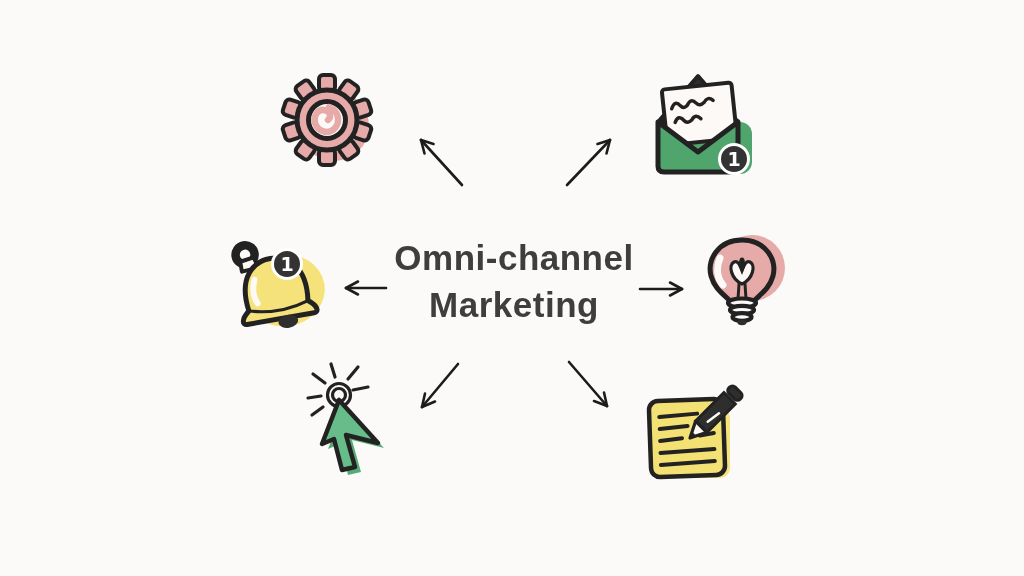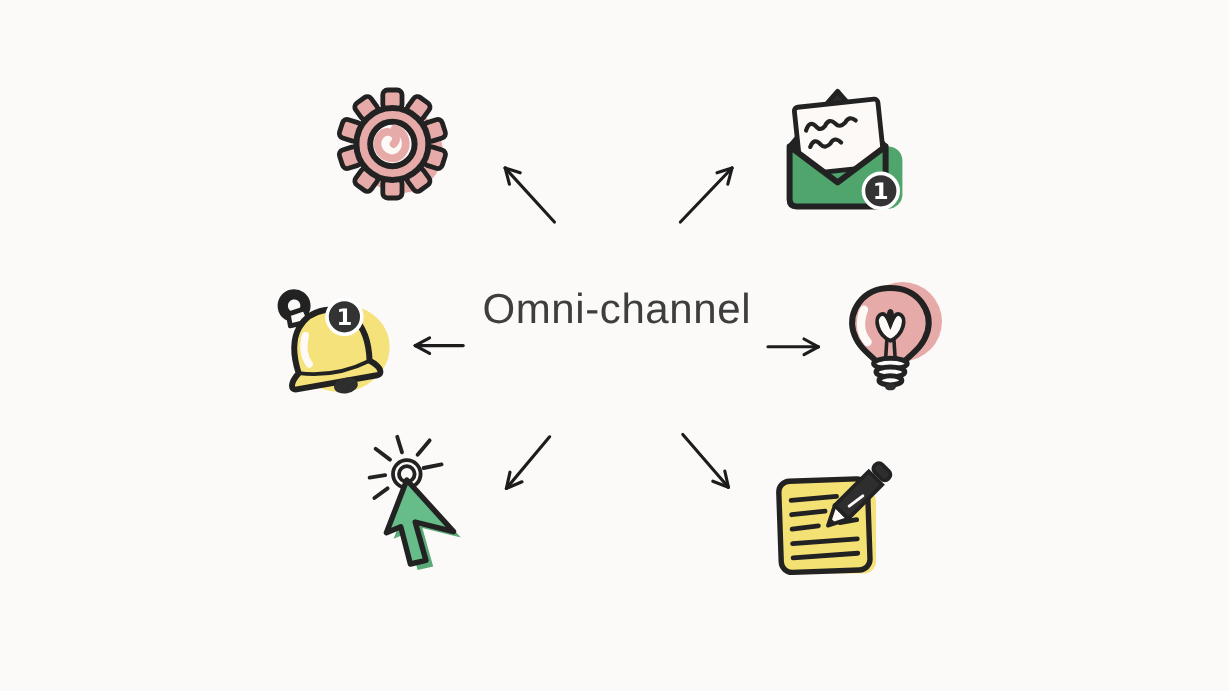"Omni-channel" .title { font-weight: 400 -> 700 }
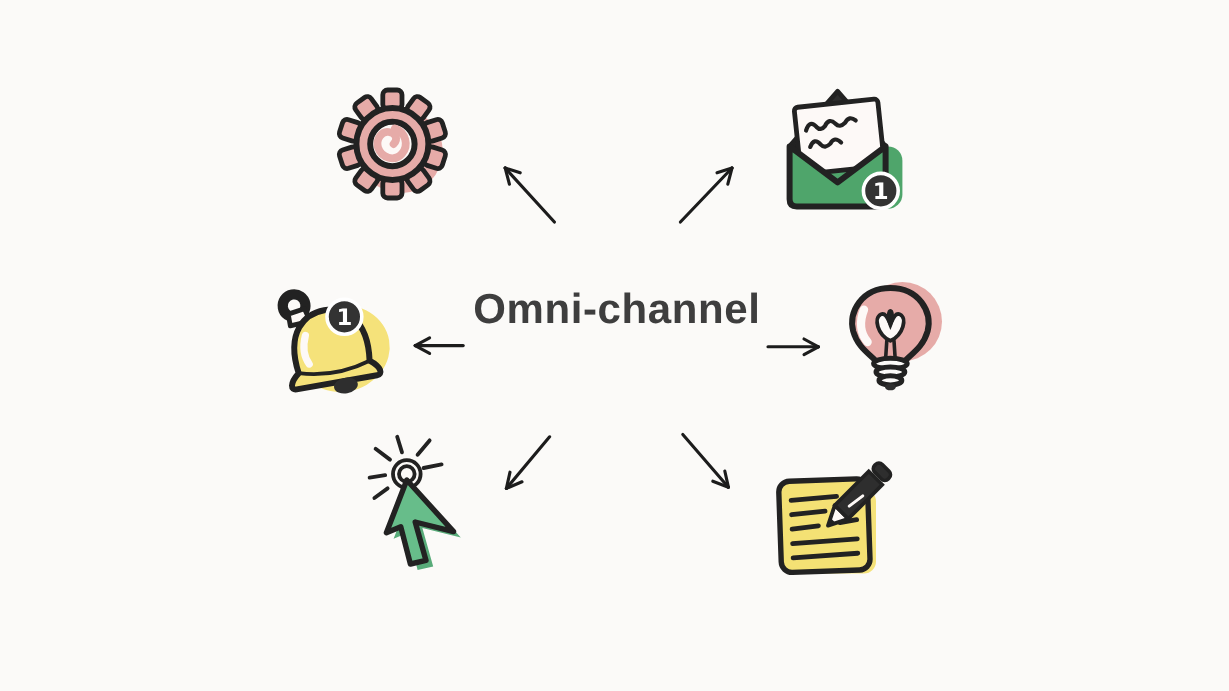"Marketing" span { html: none -> <span>Marketing</span> }
